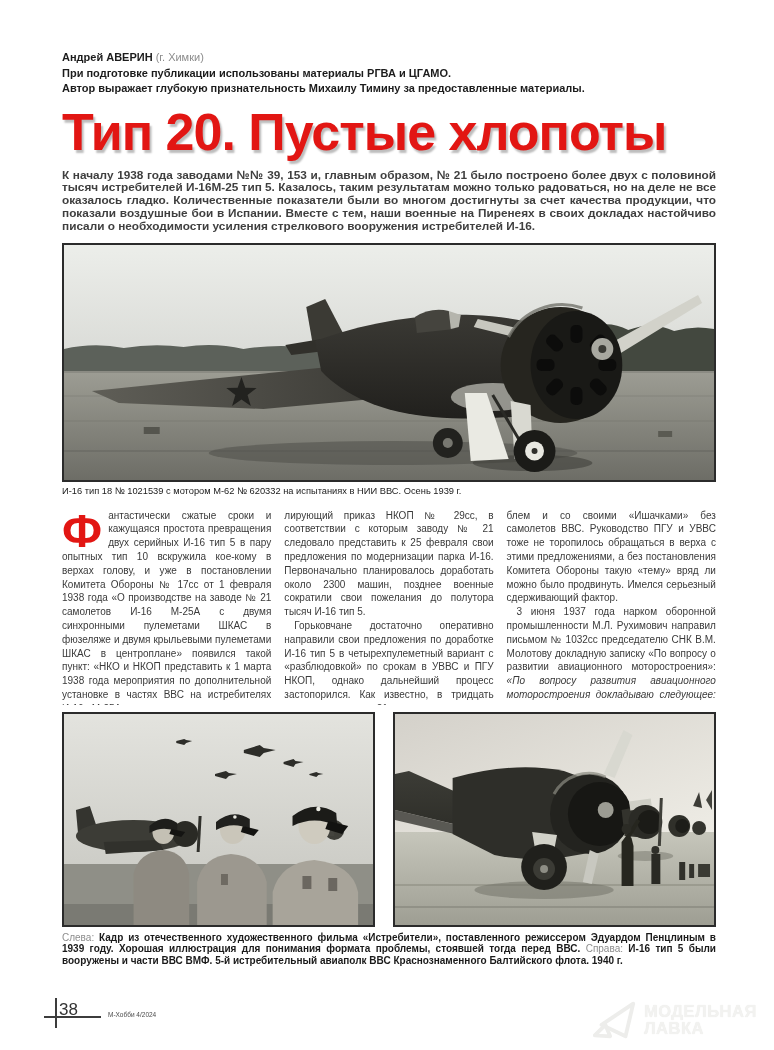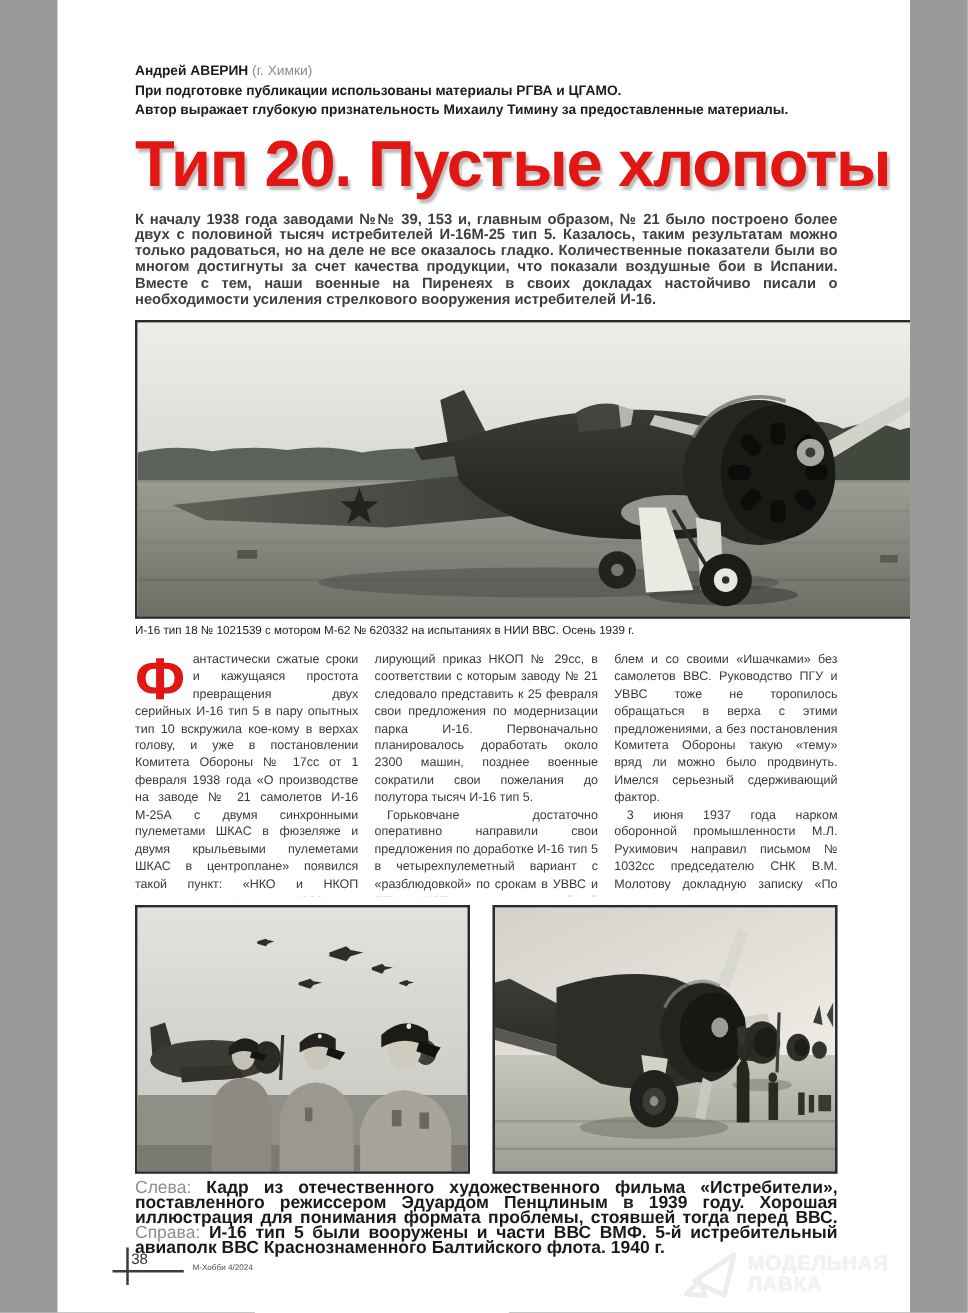"Андрей АВЕРИН (г. Химки)" .page { width: 682px -> 774px }
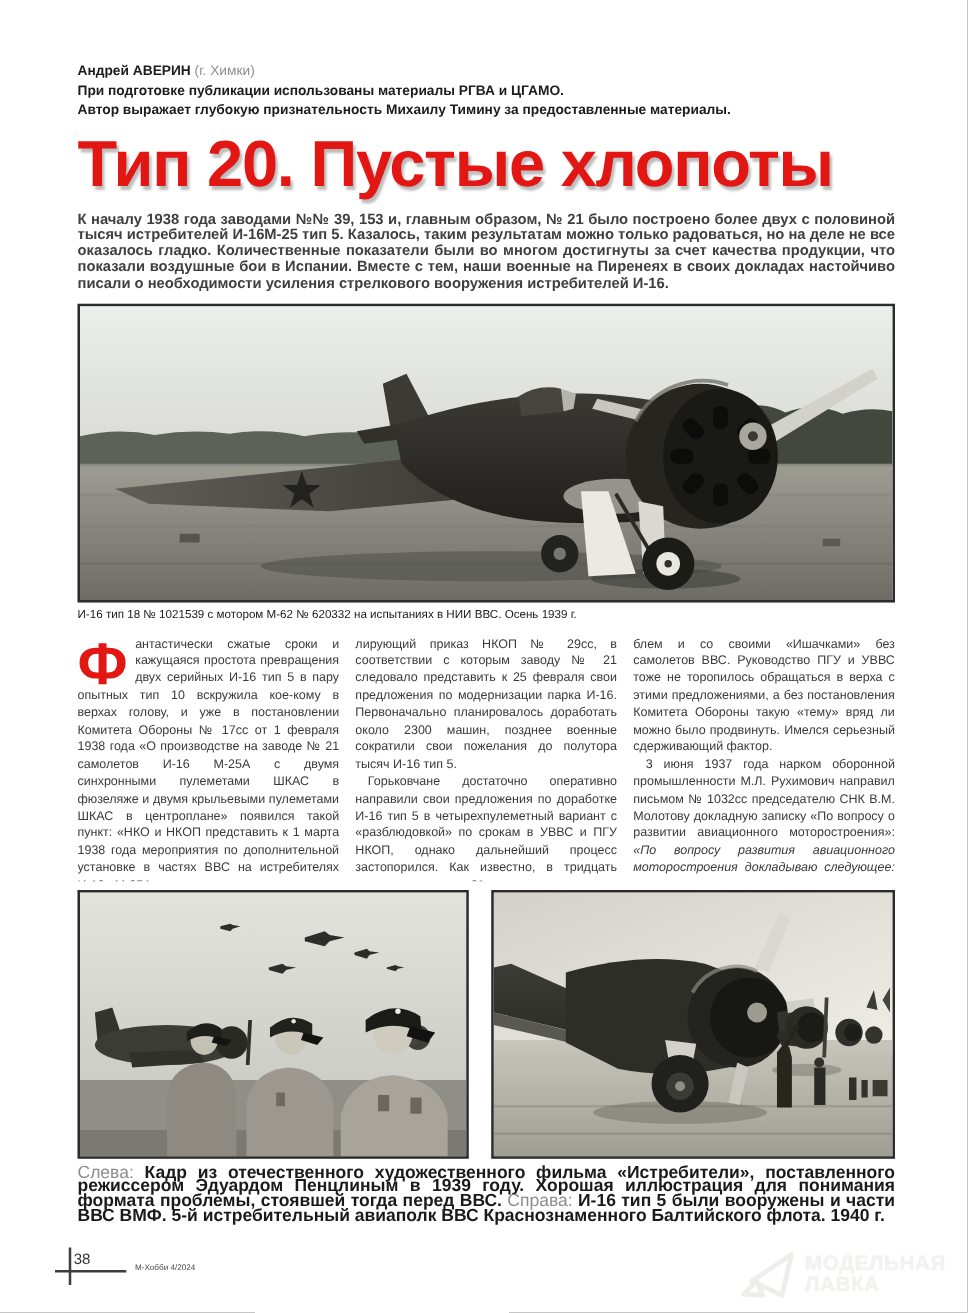"Слева: Кадр из отечественного" .bcap { font-size: 14px -> 10px }
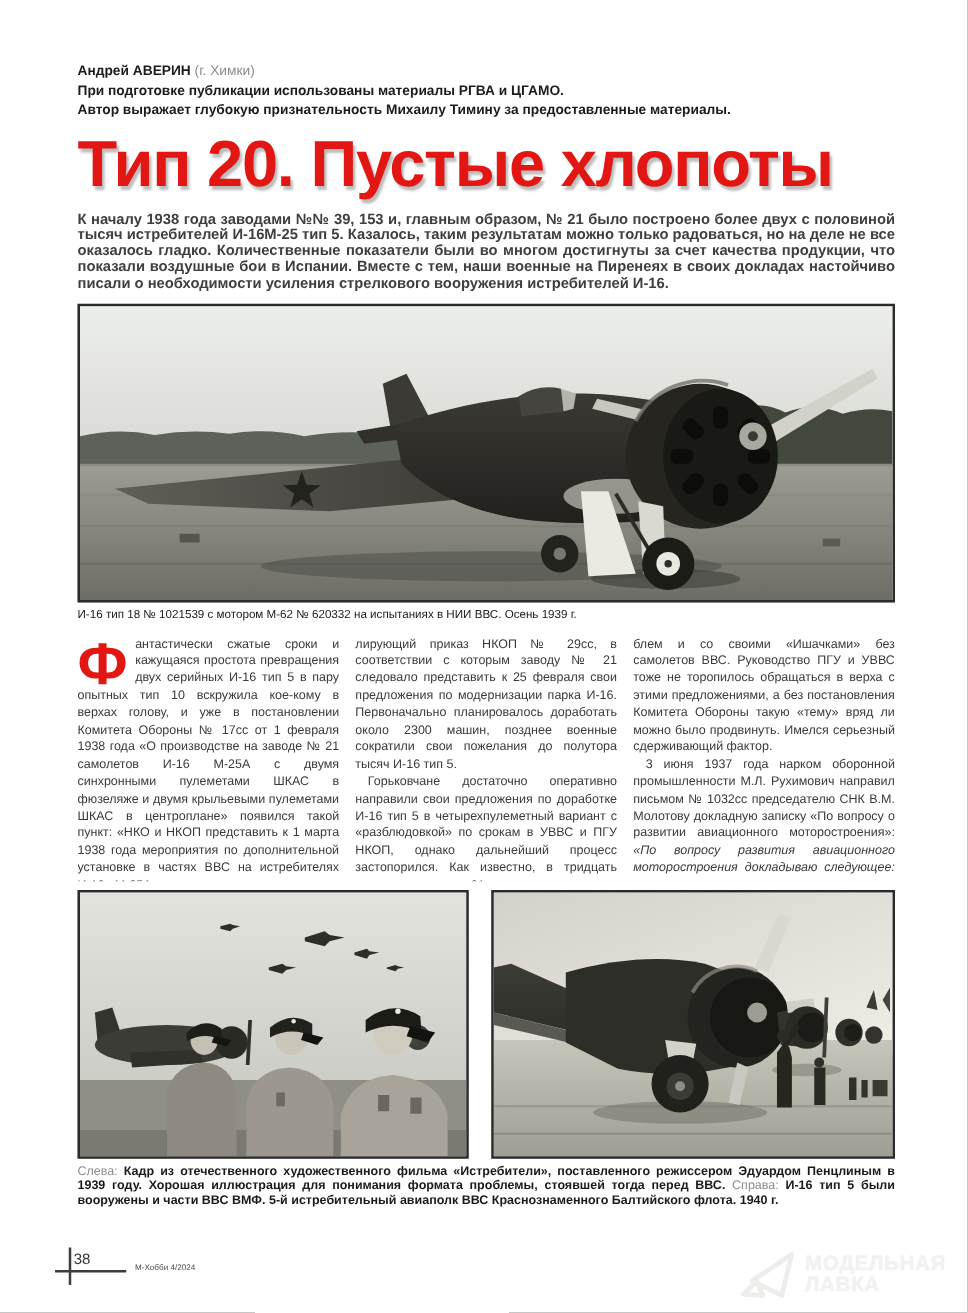"38" .footer .pnum { font-size: 12px -> 17px }
